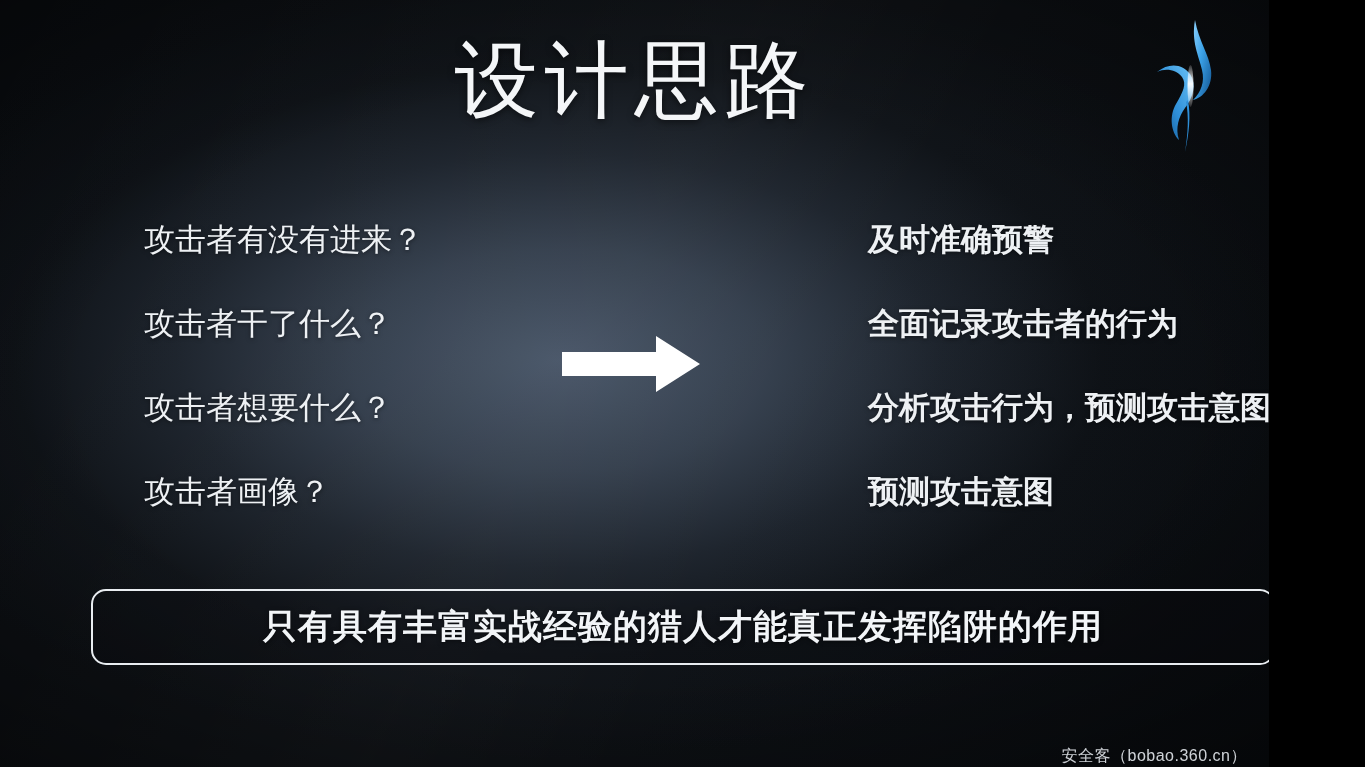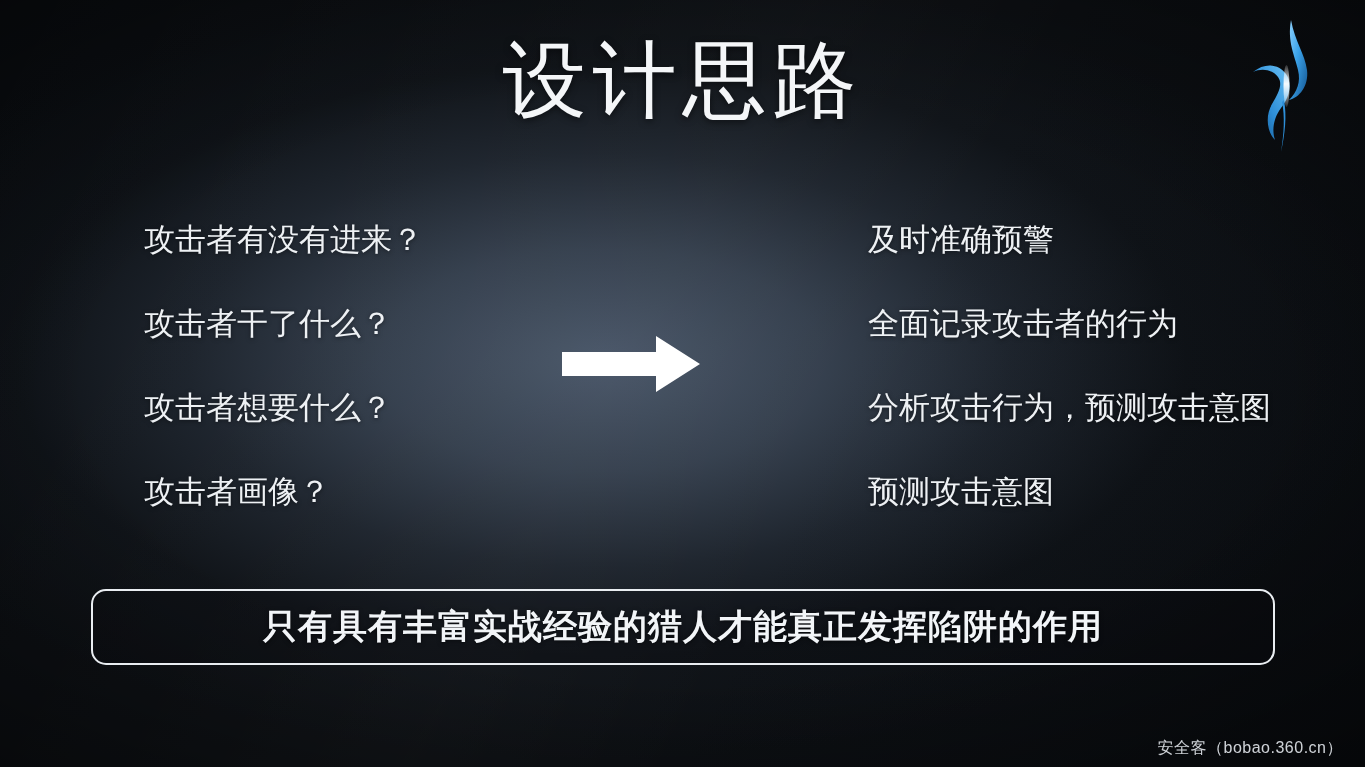"设计思路" #slide { width: 1365px -> 1269px }
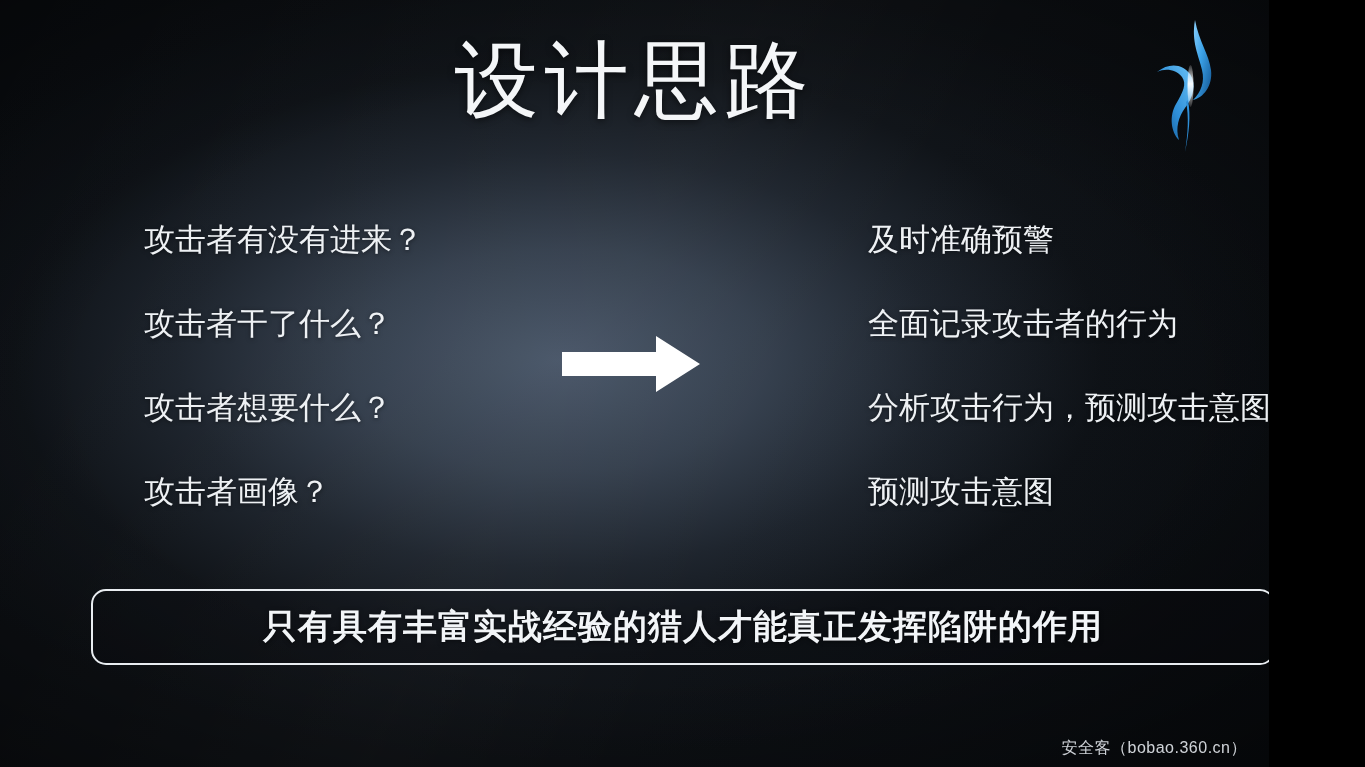"及时准确预警" #col-right { font-weight: none -> bold }
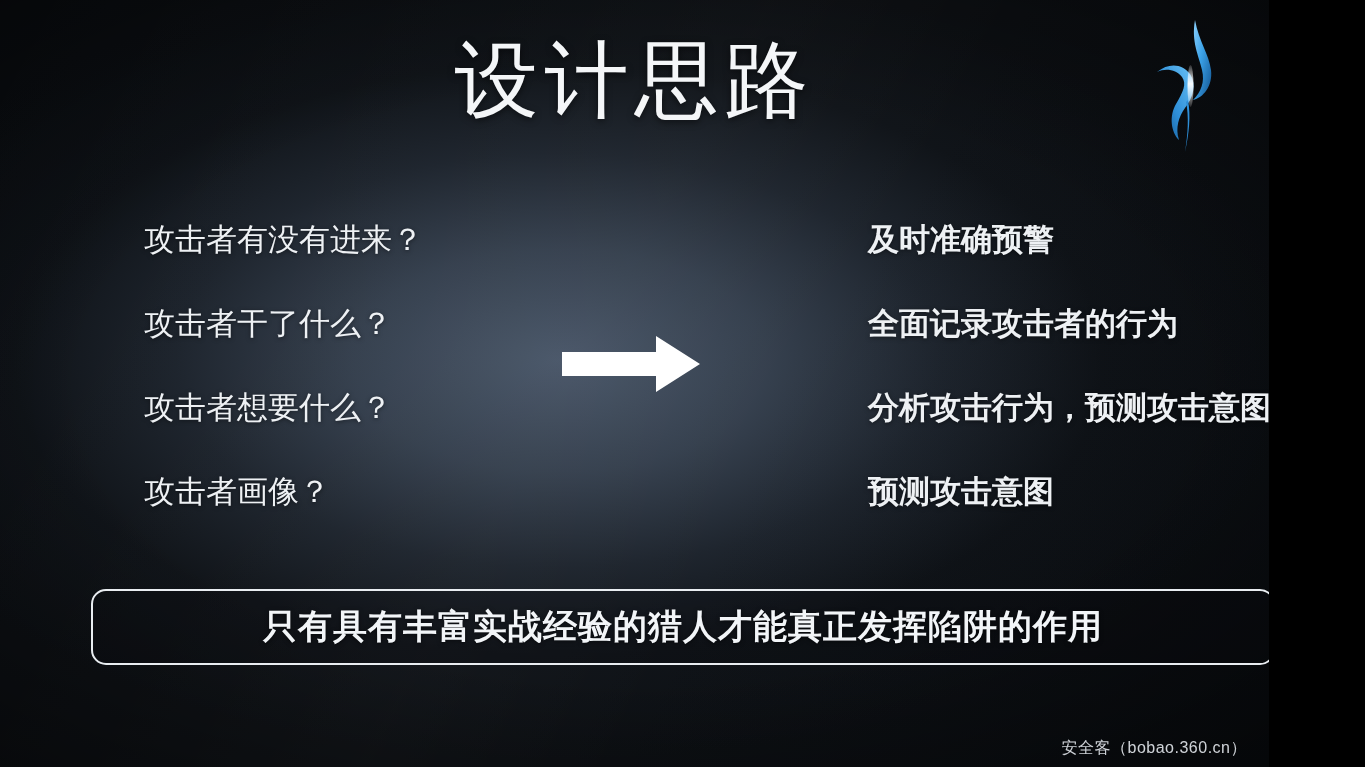"安全客（bobao.360.cn）" #footer { bottom: 8px -> 0 }
